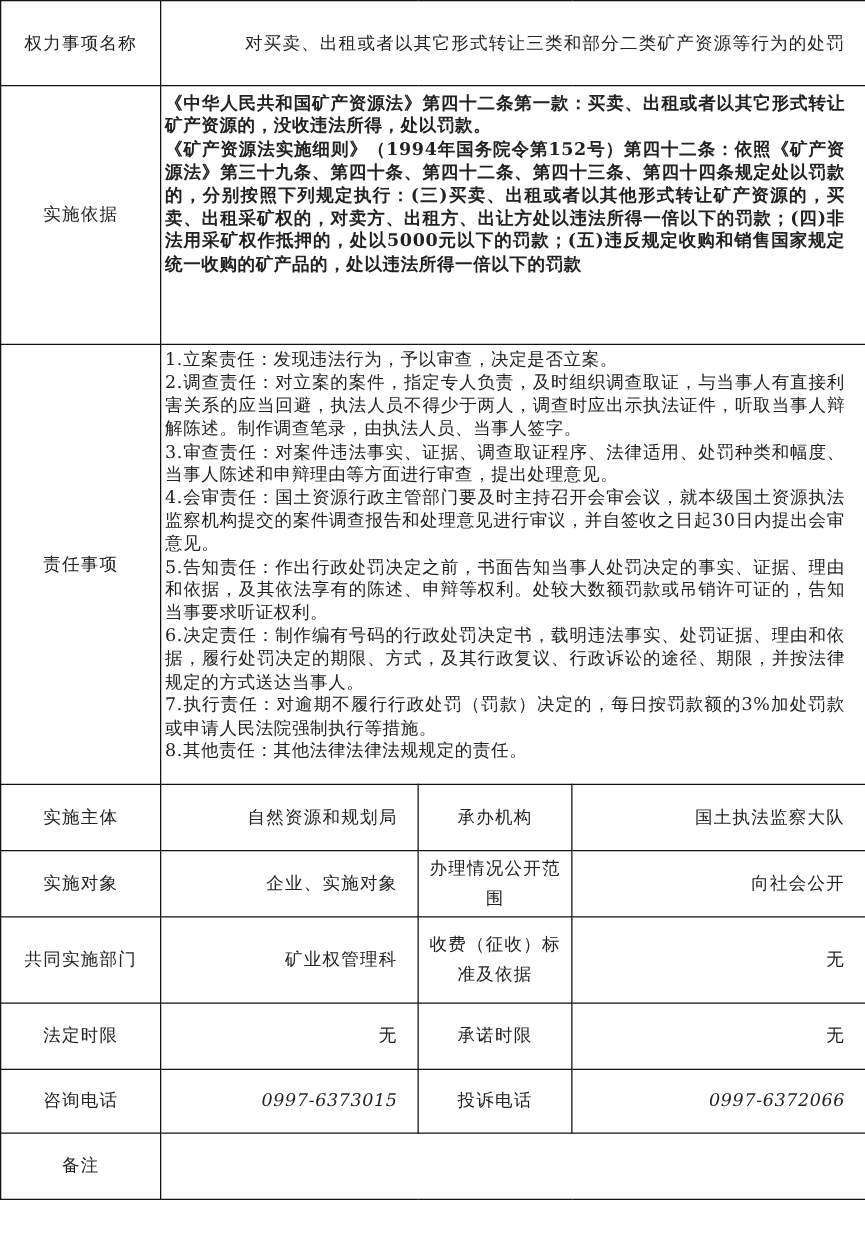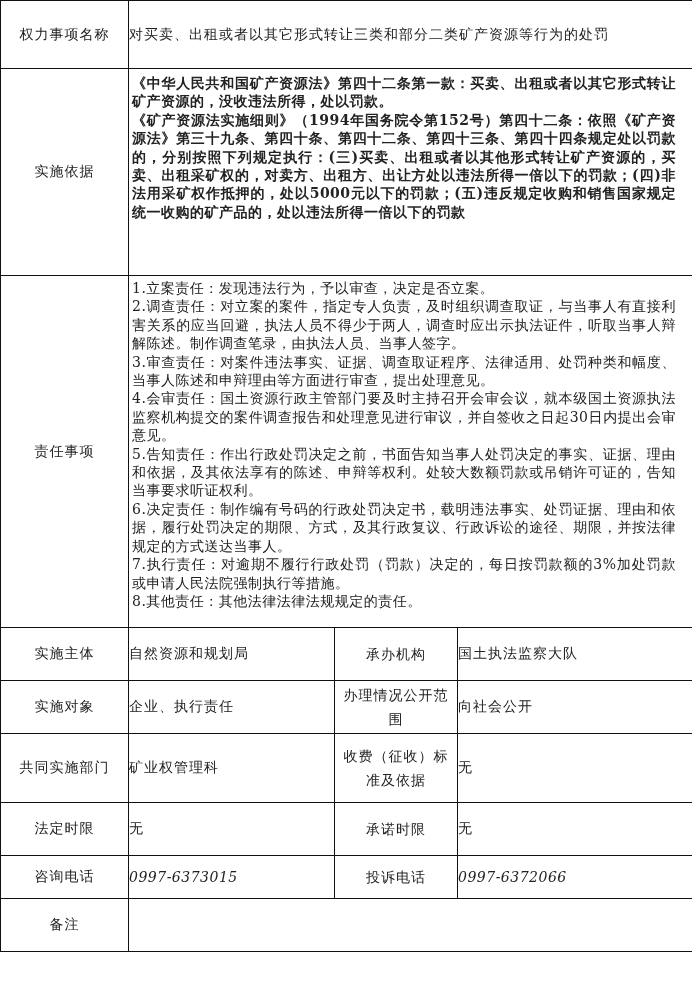"权力事项名称" table.doc td { padding: 0 -> 16px }
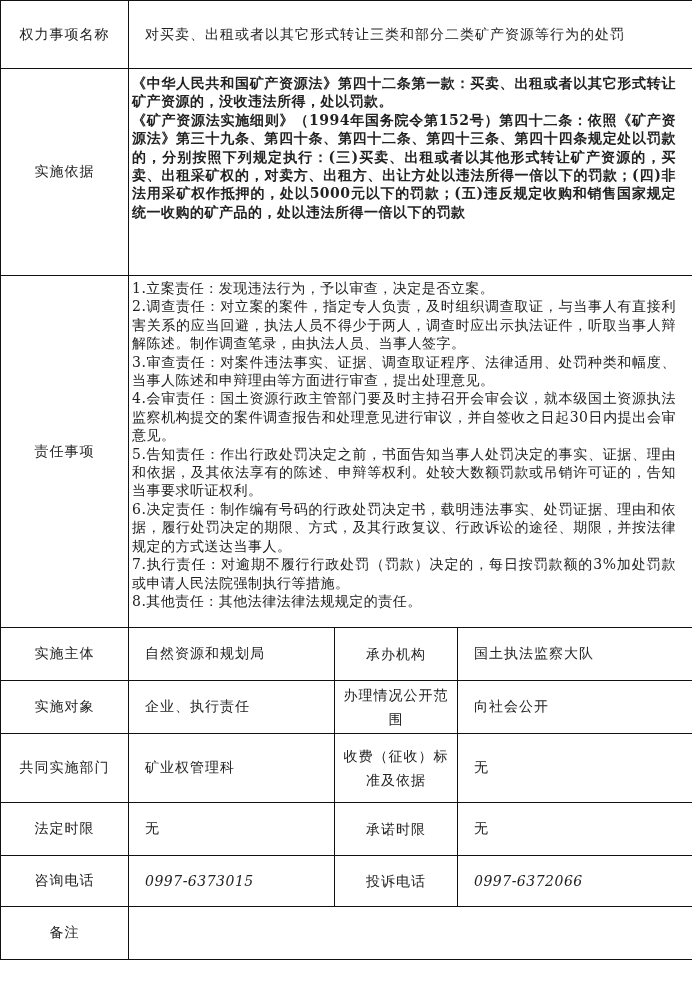"对买卖、出租或者以其它形式转让三类和部分二类矿产资源等行为的处罚" td.value-center { text-align: left -> right }
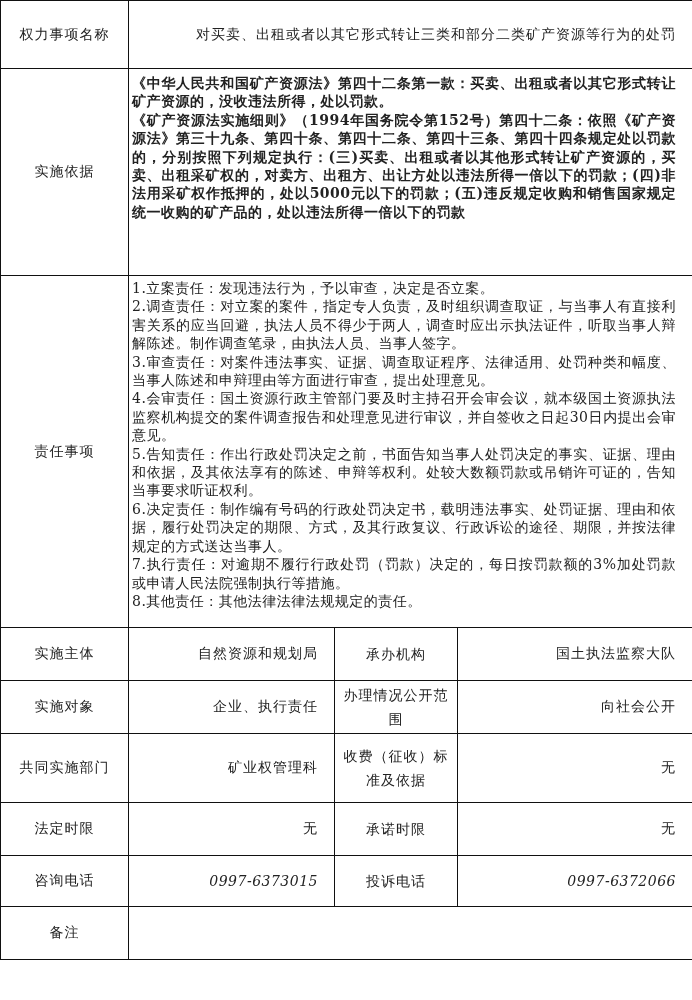"企业、执行责任" td.value-center { text: 执行责任 -> 实施对象 }
